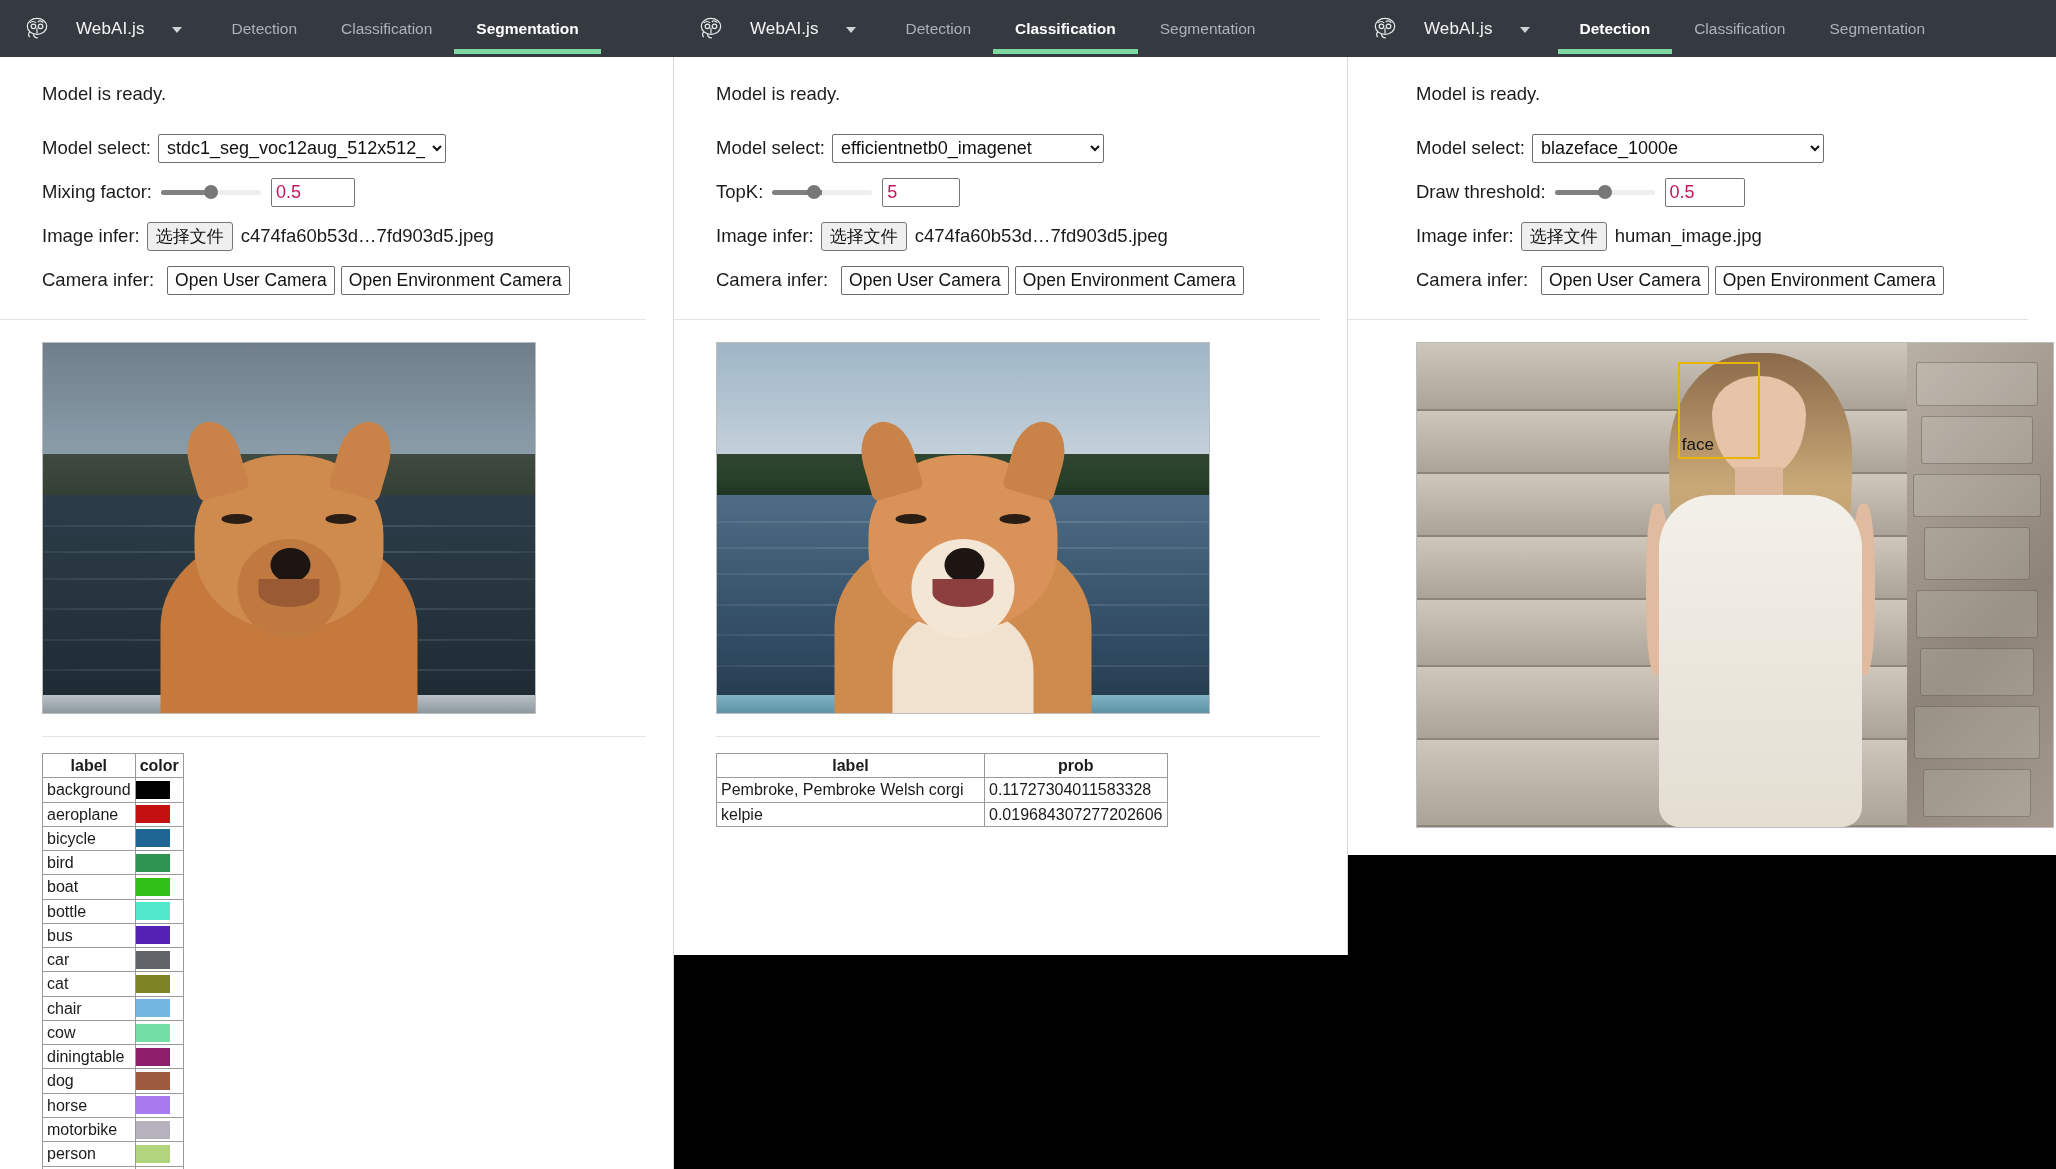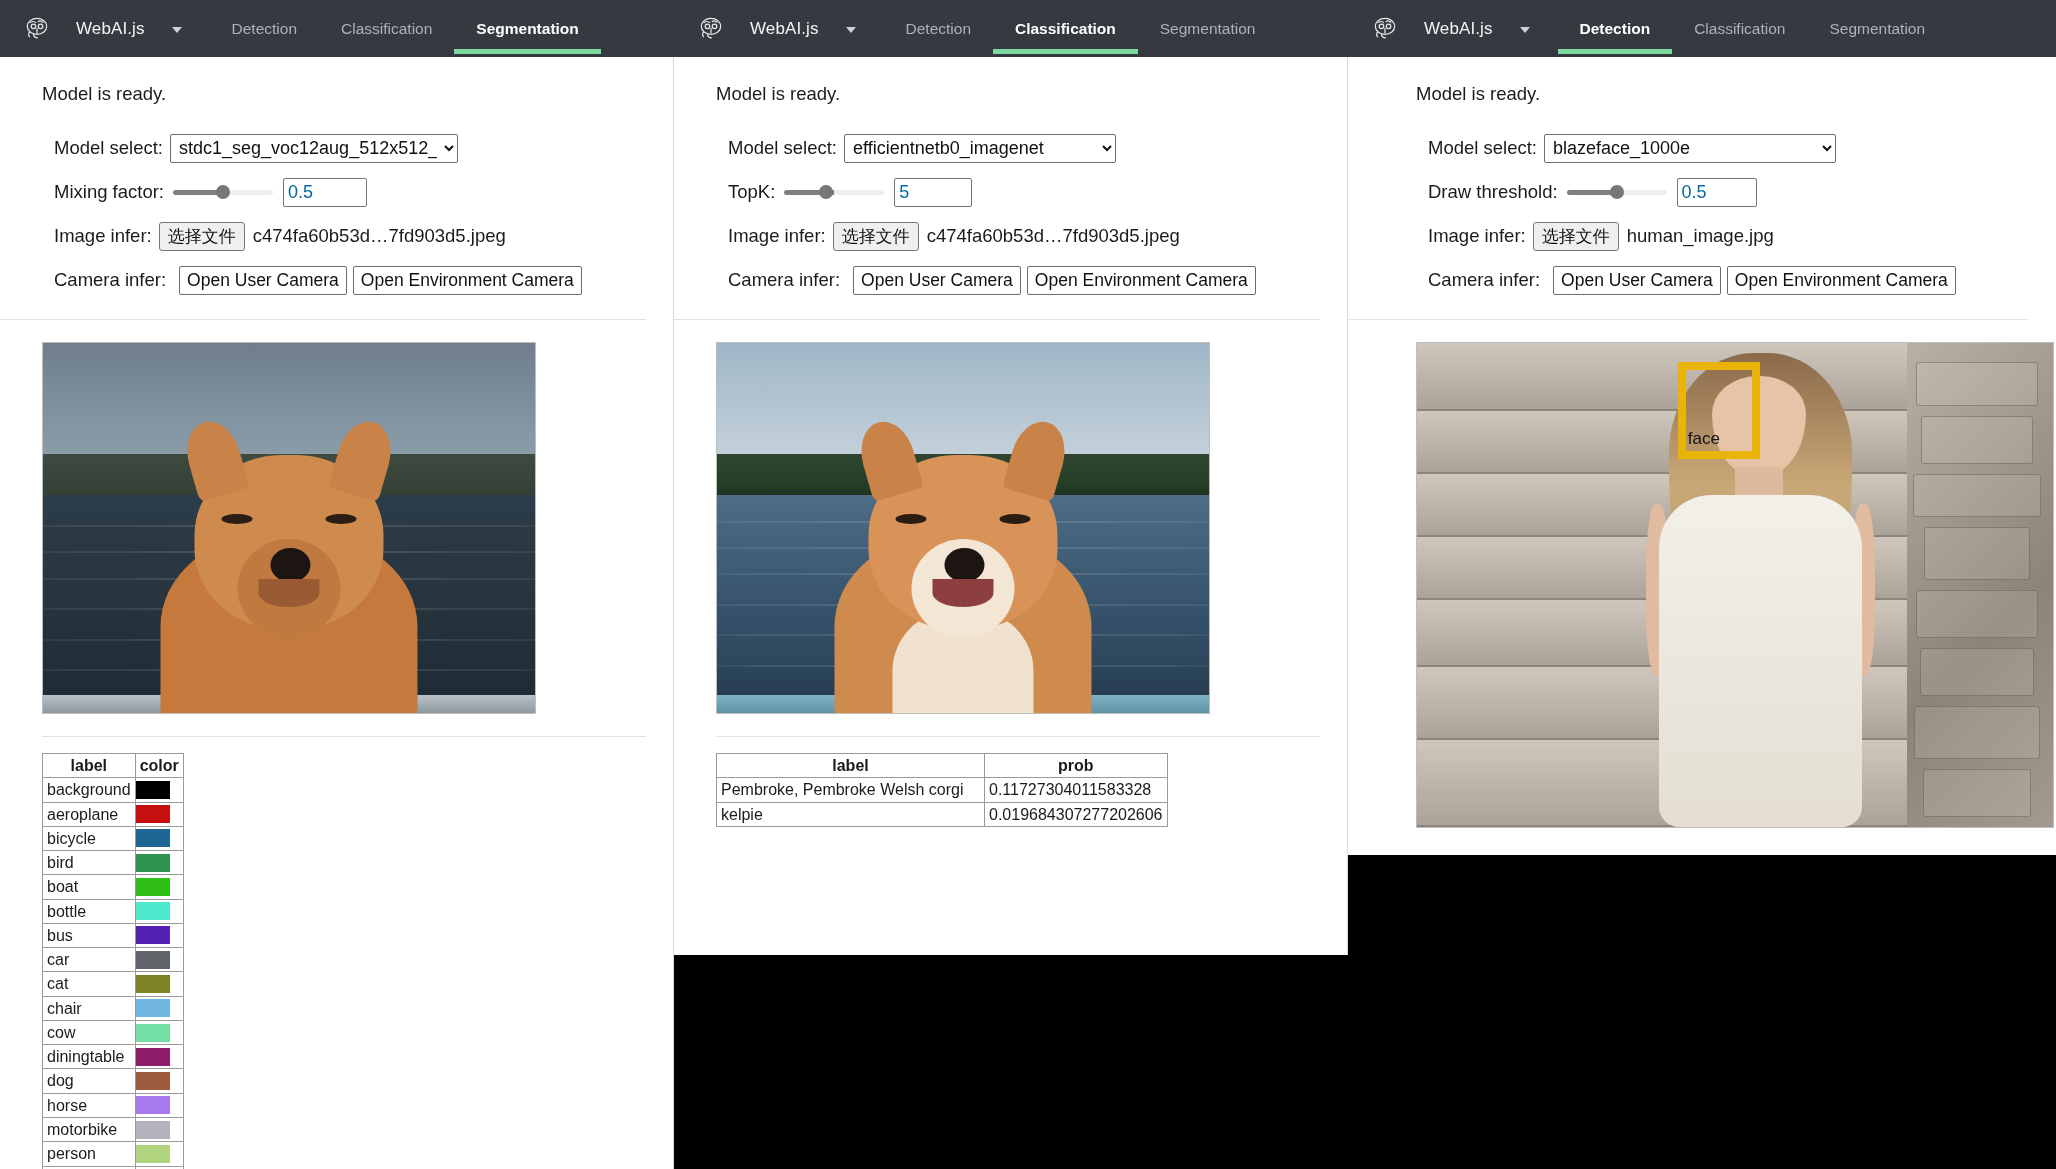"Model select:" .ctl-label { margin-left: 12px -> none }
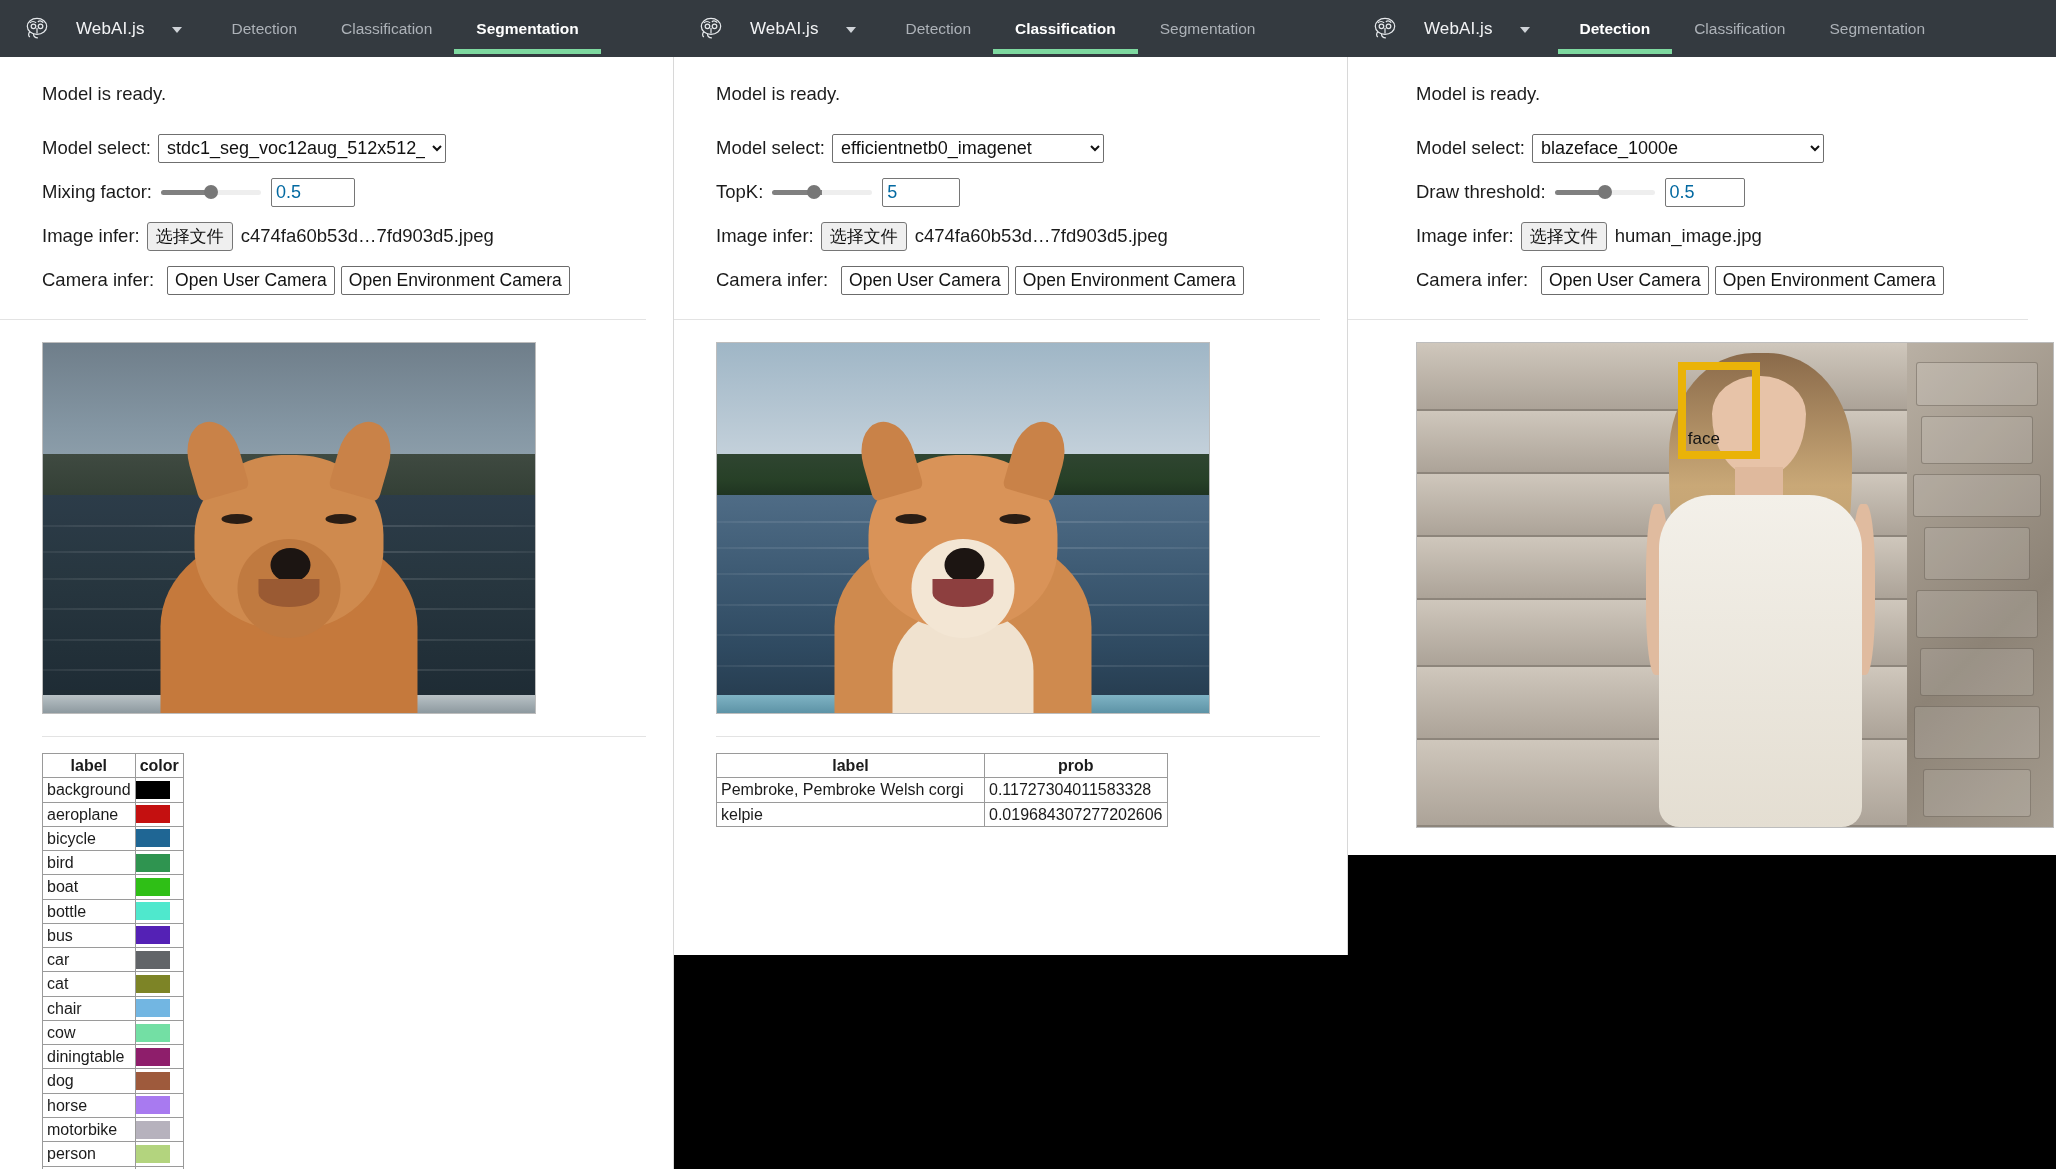"0.5" input.ctl-num { color: #0369a1 -> #be185d }
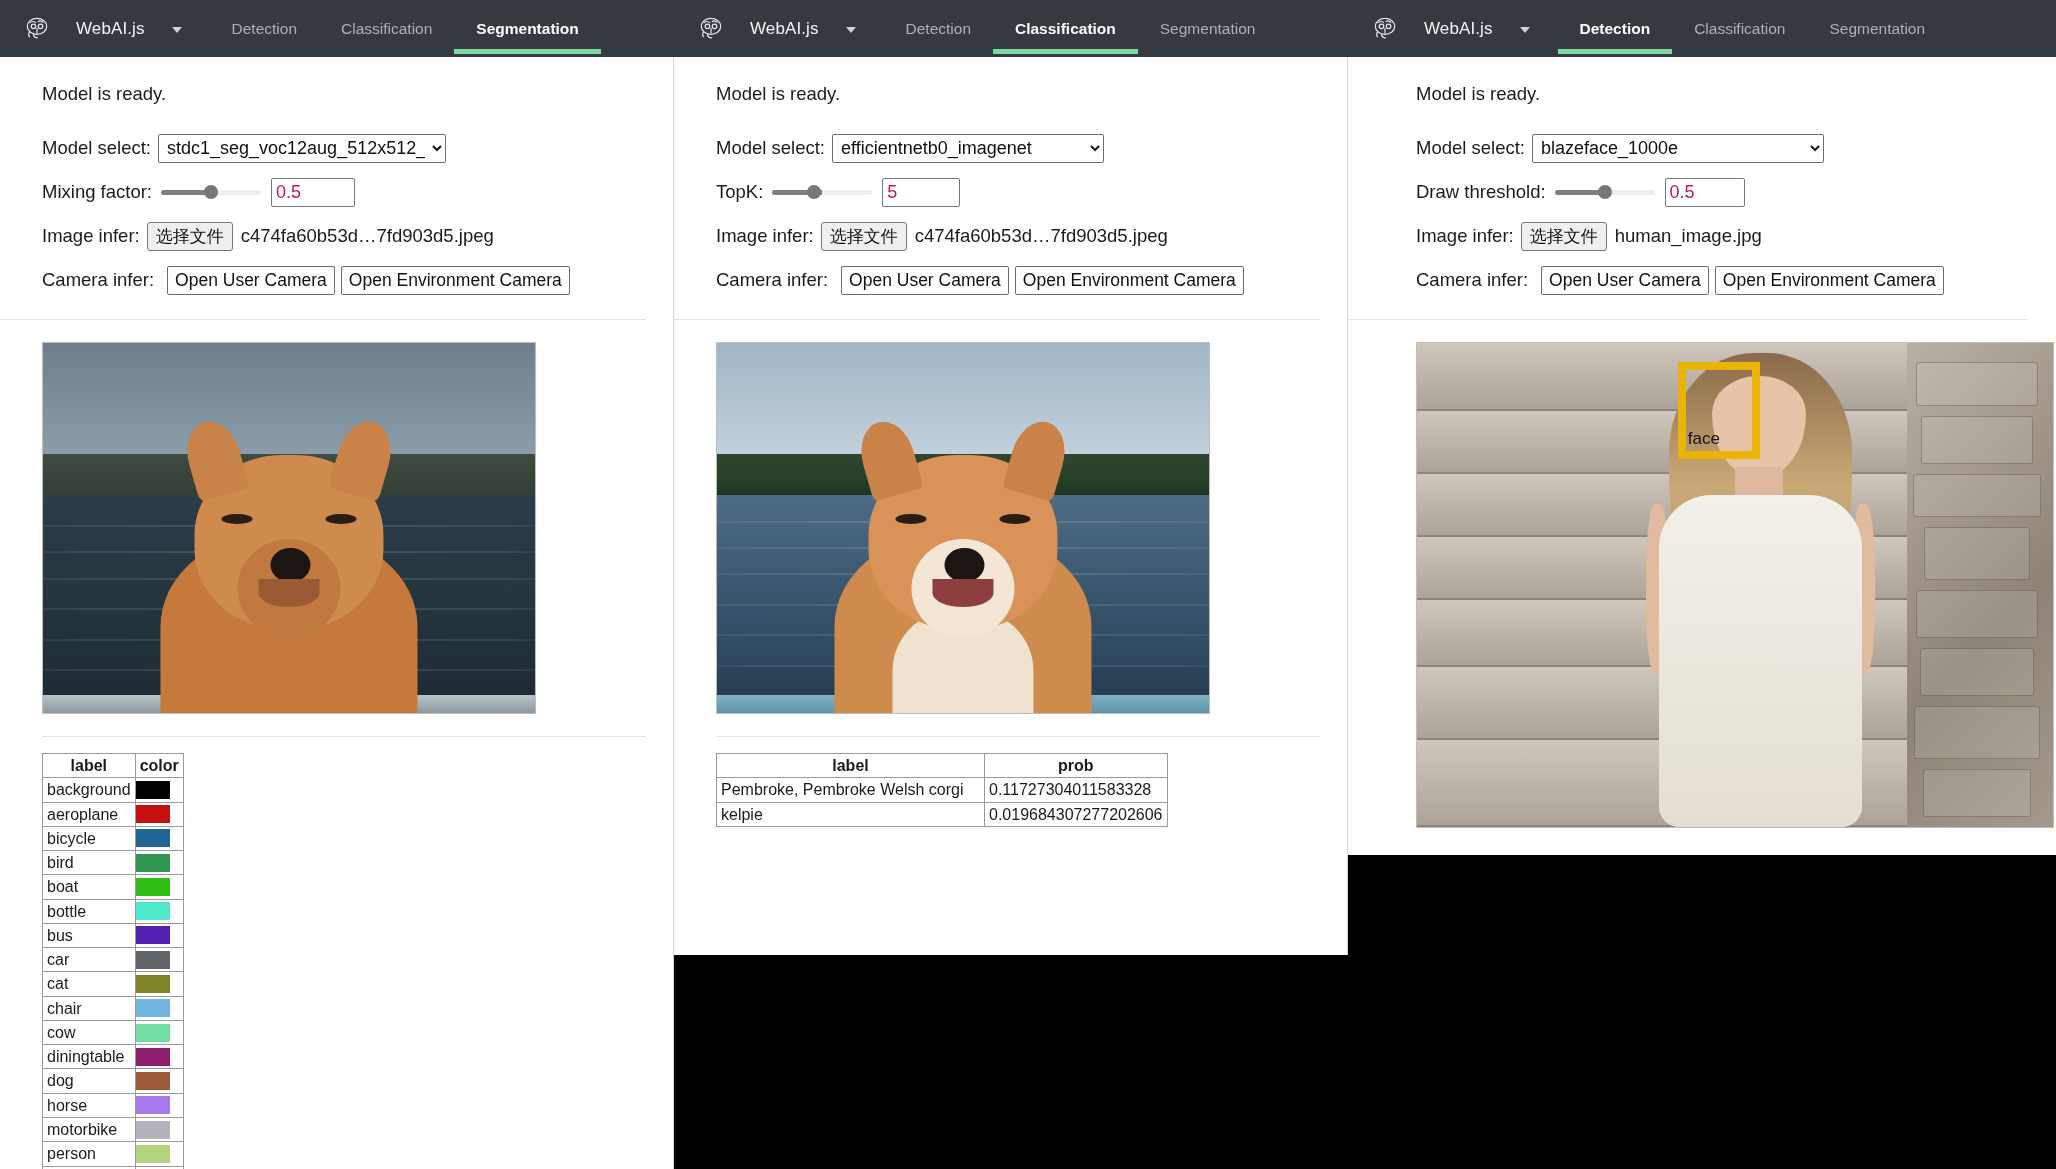"face" .bbox { border: 8px solid #eab308 -> 2px solid #eab308 }
